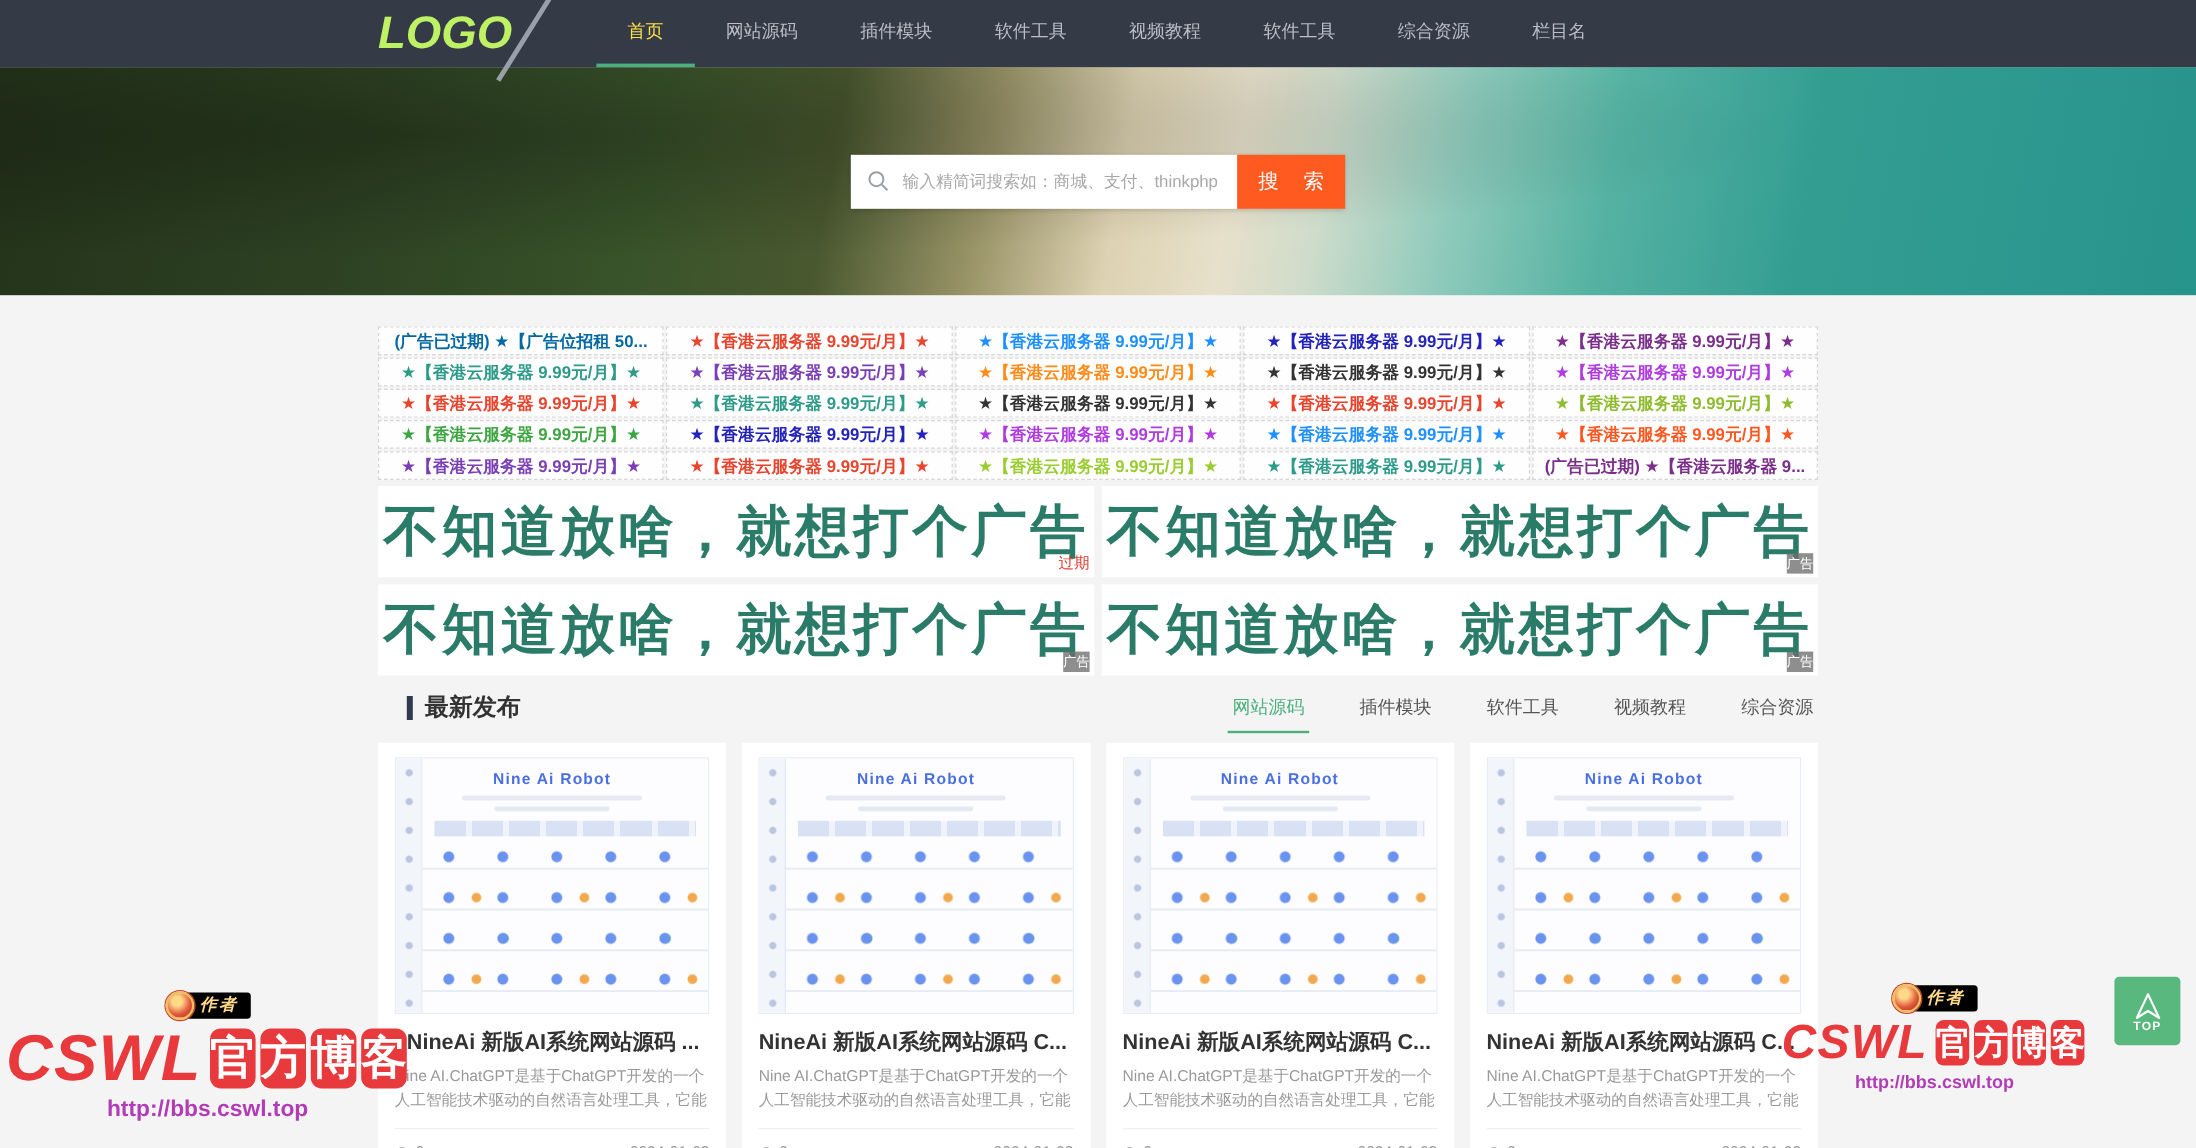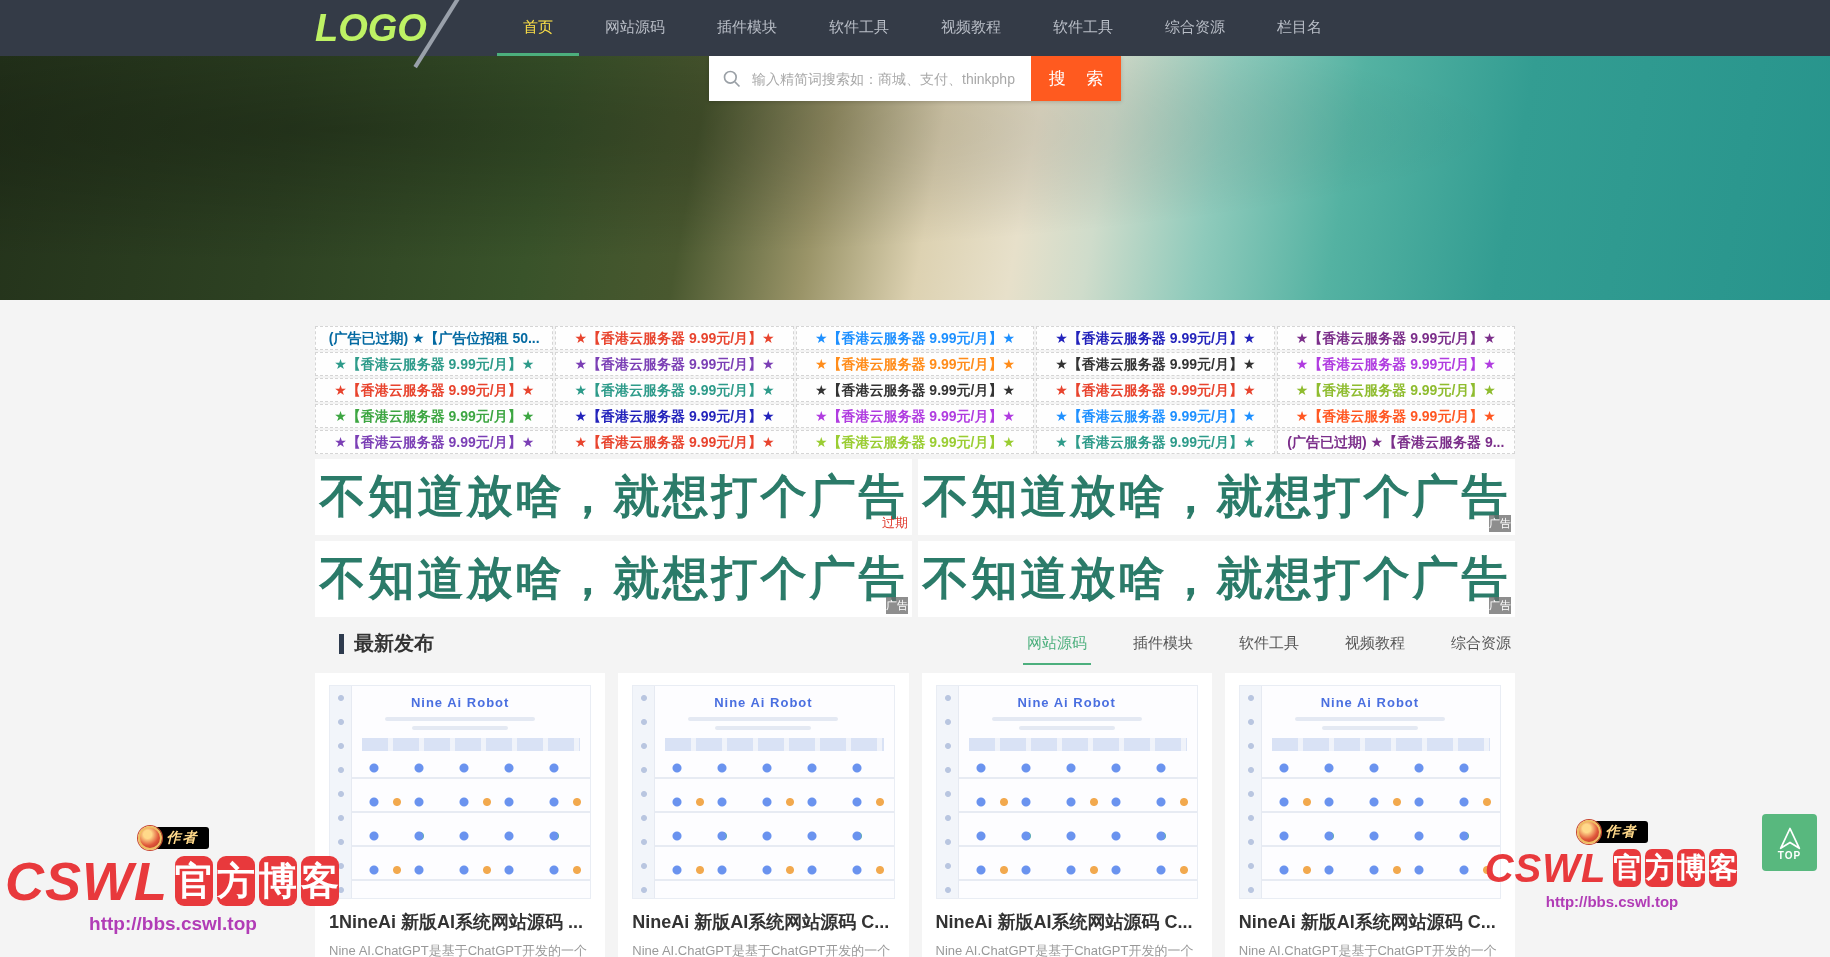"输入精简词搜索如：商城、支付、thinkphp" .hero { align-items: none -> center; height: 244px -> 190px }
